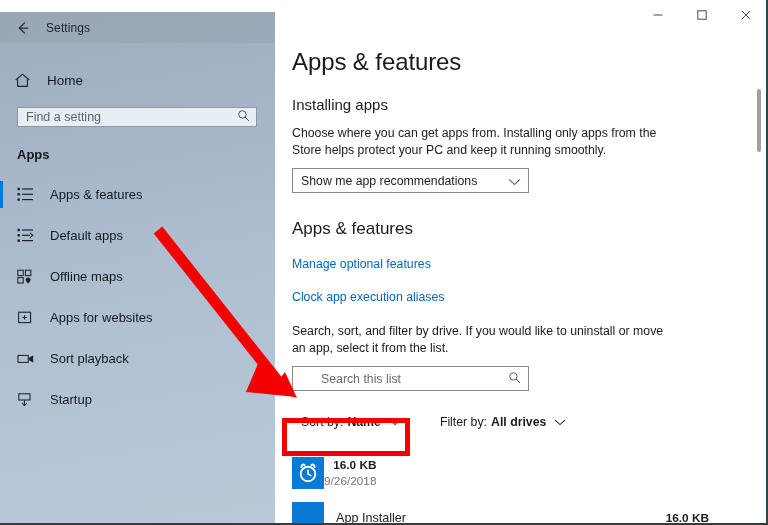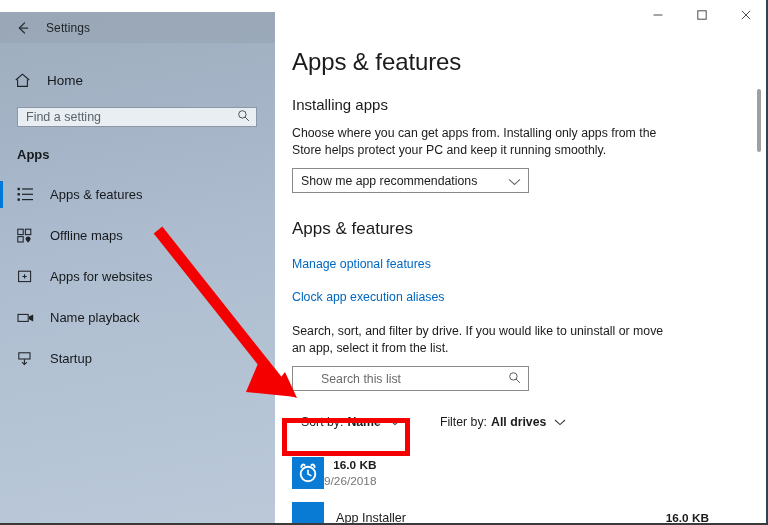"Default apps" div.nav-item { html: none -> <div> <div> <svg> <rect></rect> <rect></rect> <rect></rect> <rect></rect> <rect></rect> <rect></rect> <path></path> </svg> </div> <div>Default apps</div> </div> }
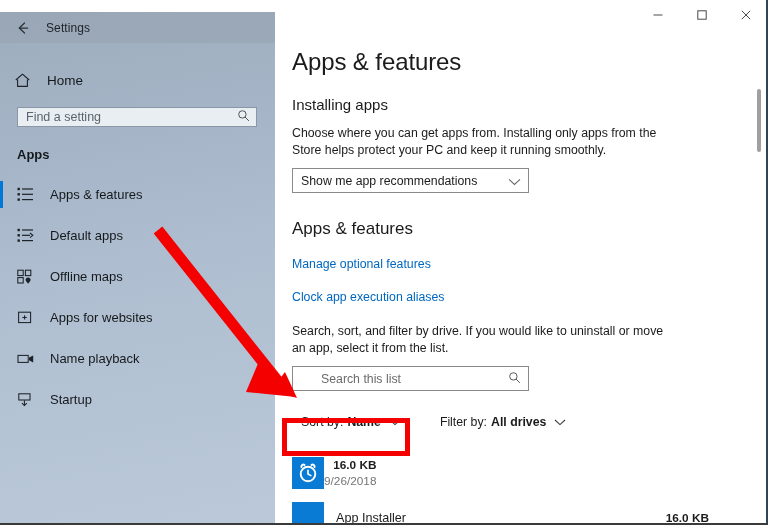"Name playback" div.nav-label { text: Name -> Sort }
